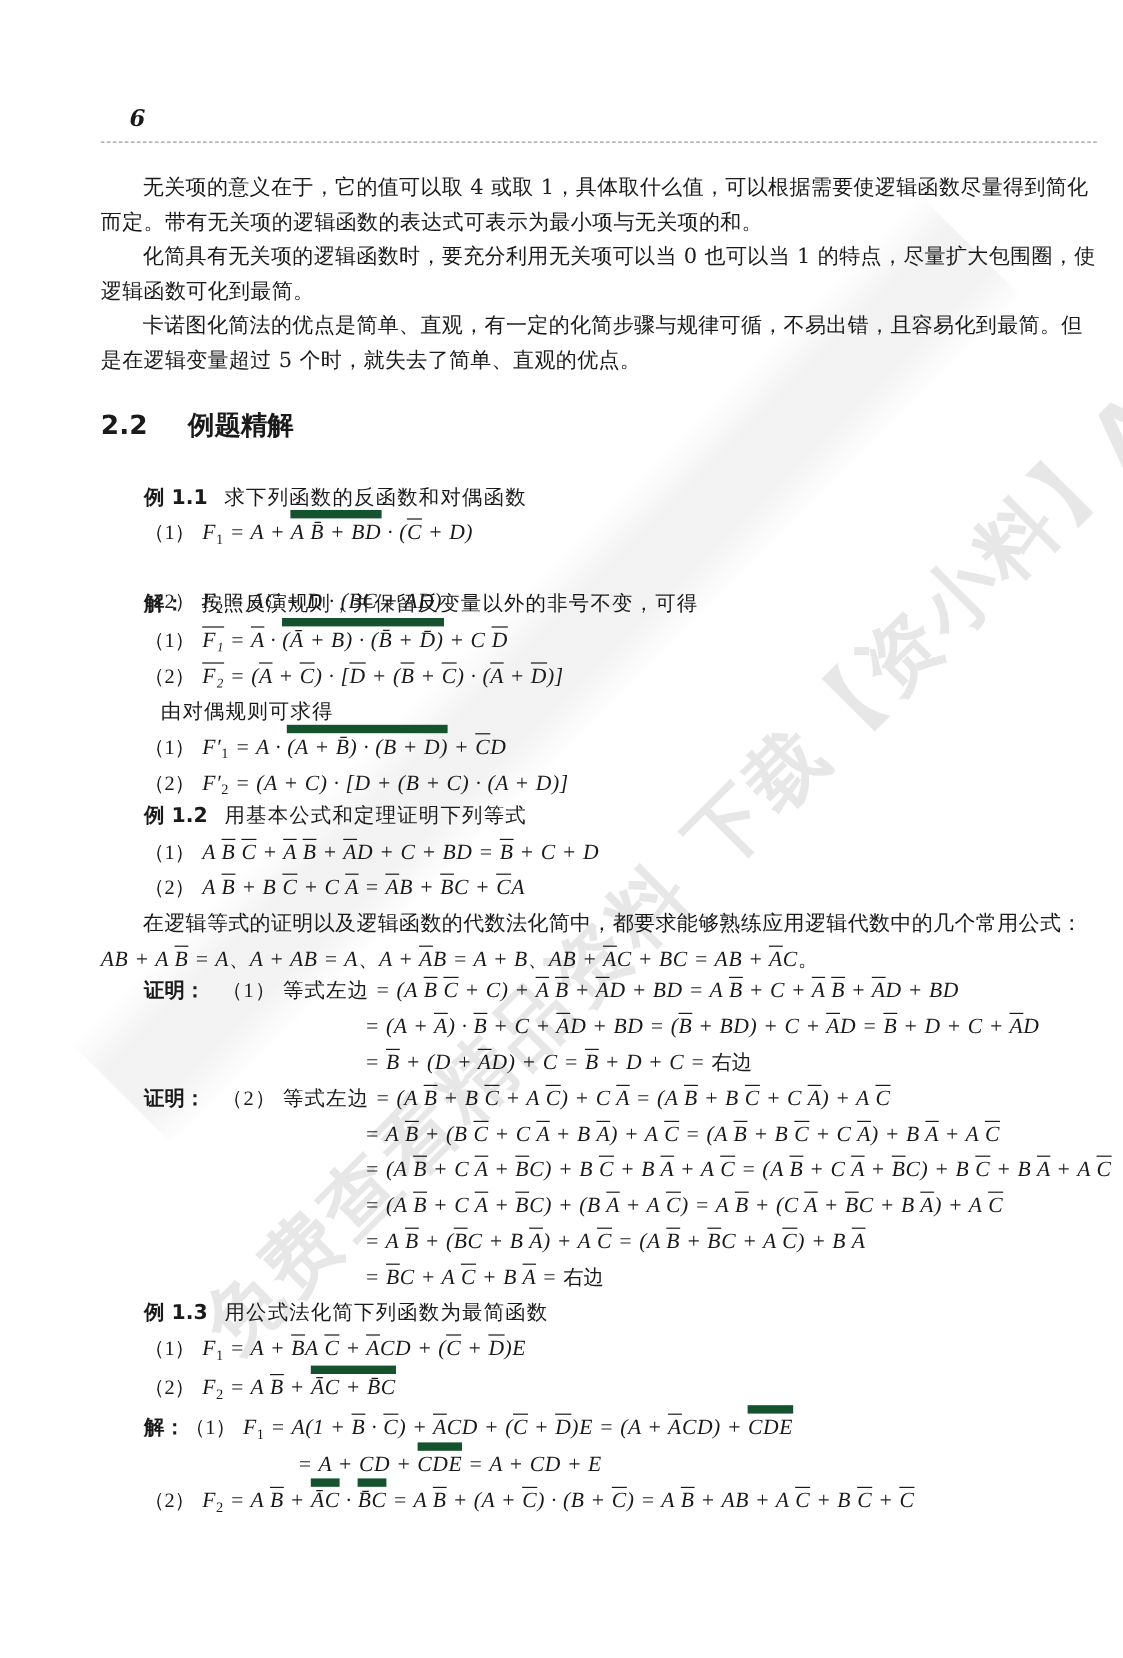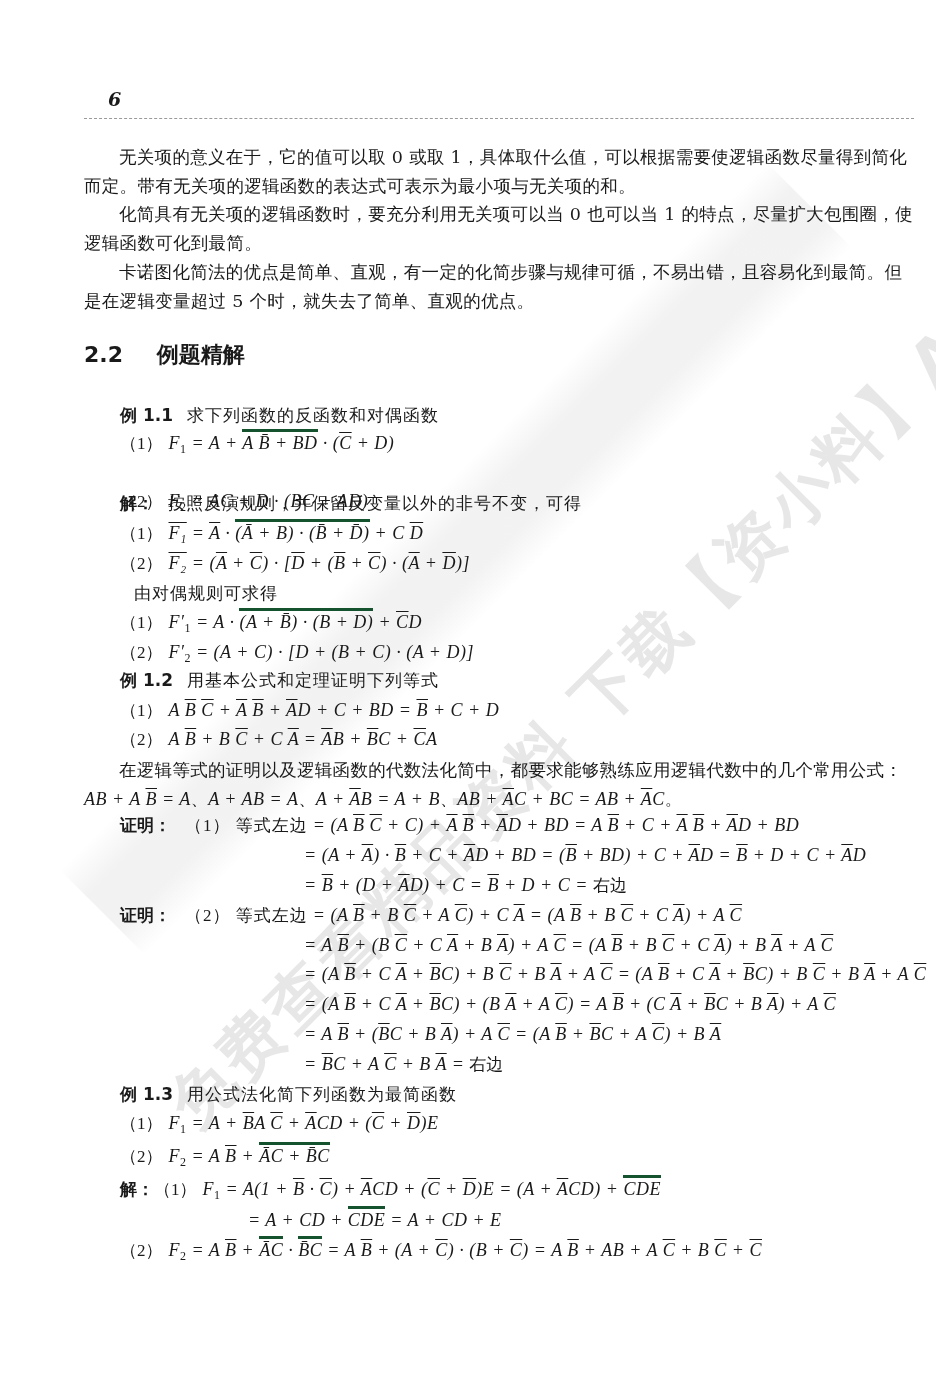"无关项的意义在于，它的值可以取 0 或取" div.para { text: 0 -> 4 }
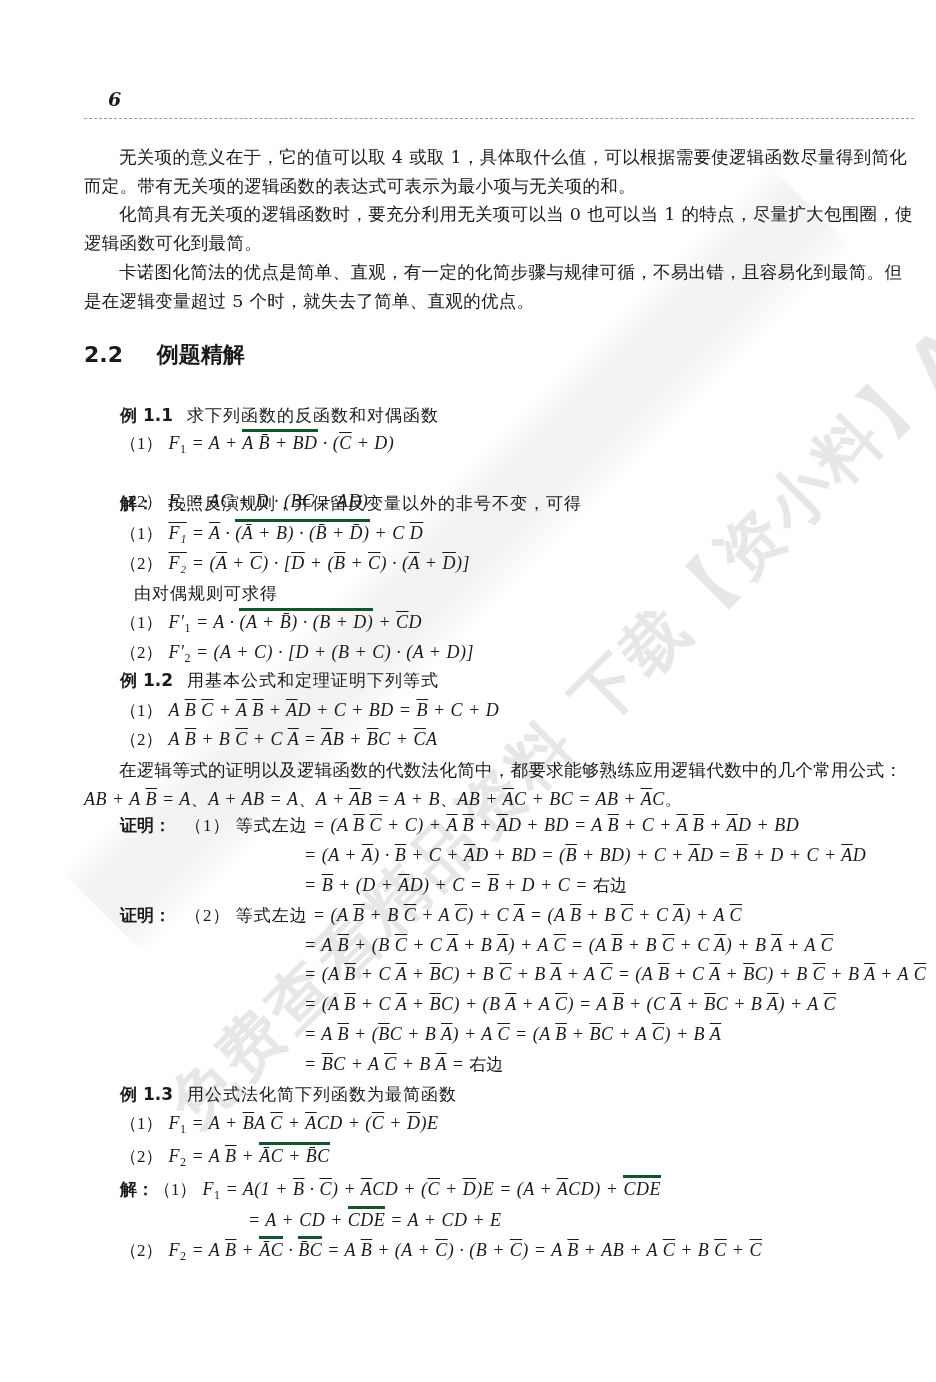"A B̄ + BD" .ov2 { border-top: 3px solid #14532d -> 7px solid #14532d }
